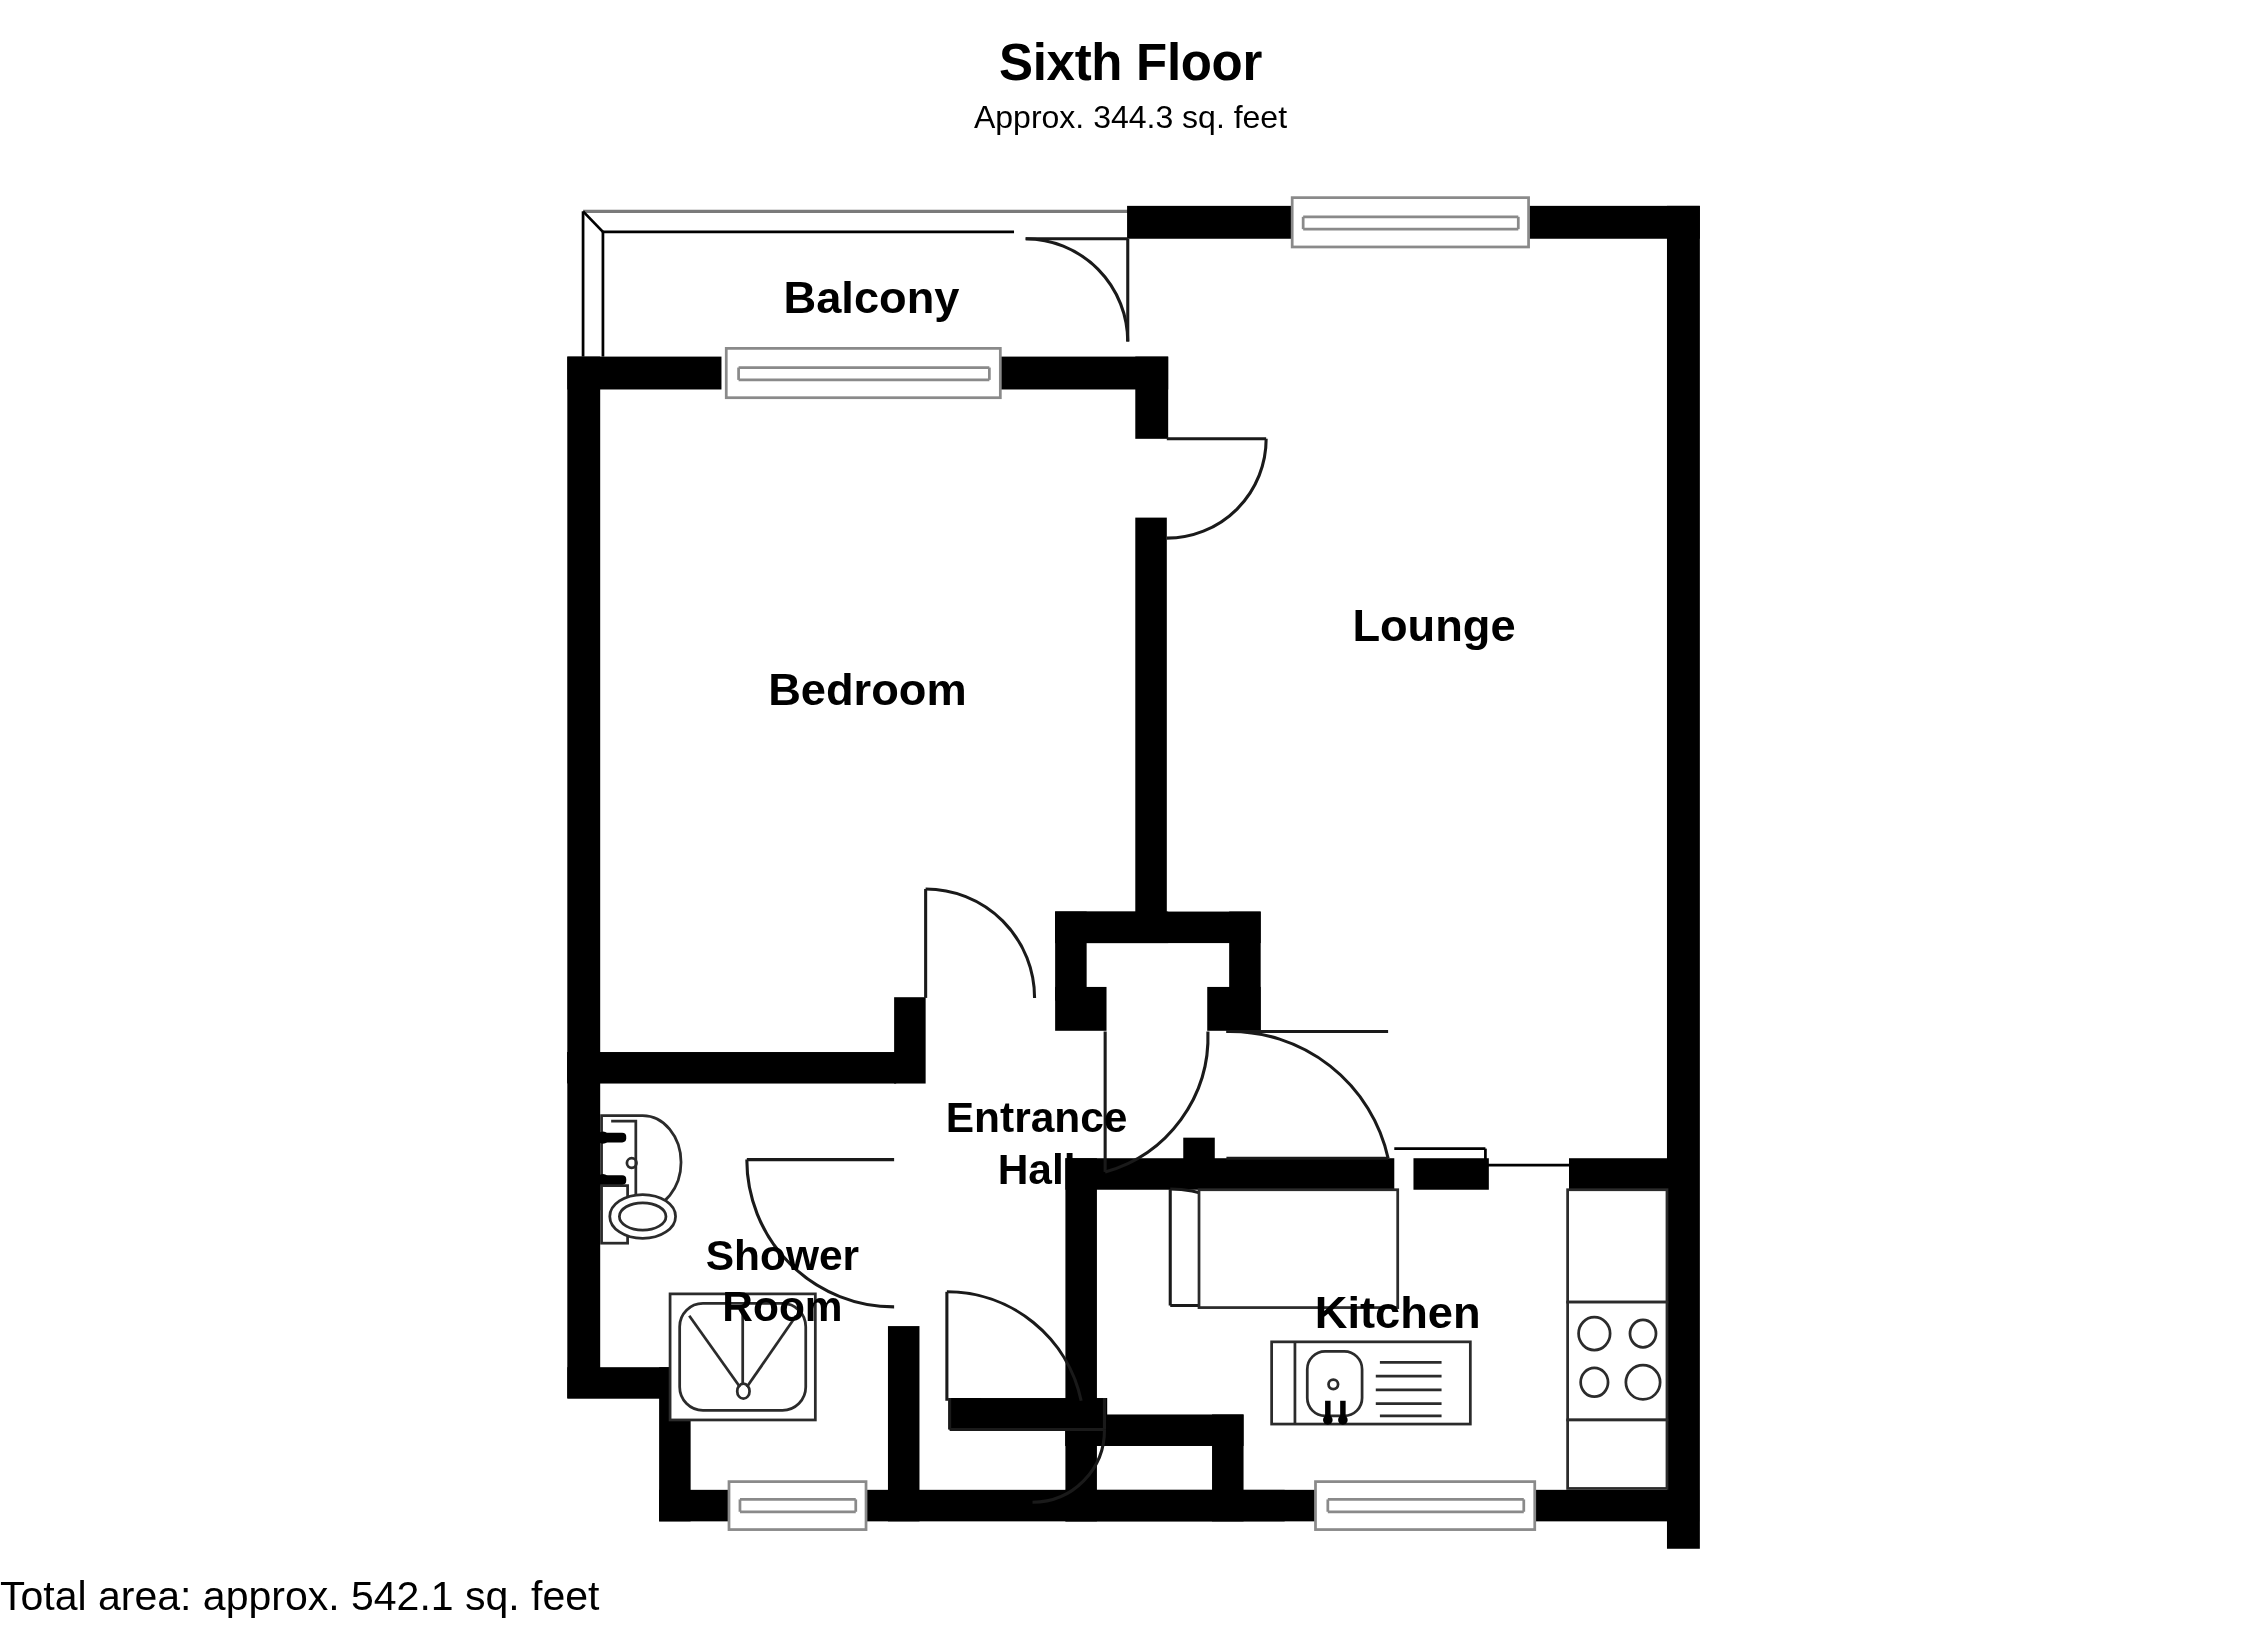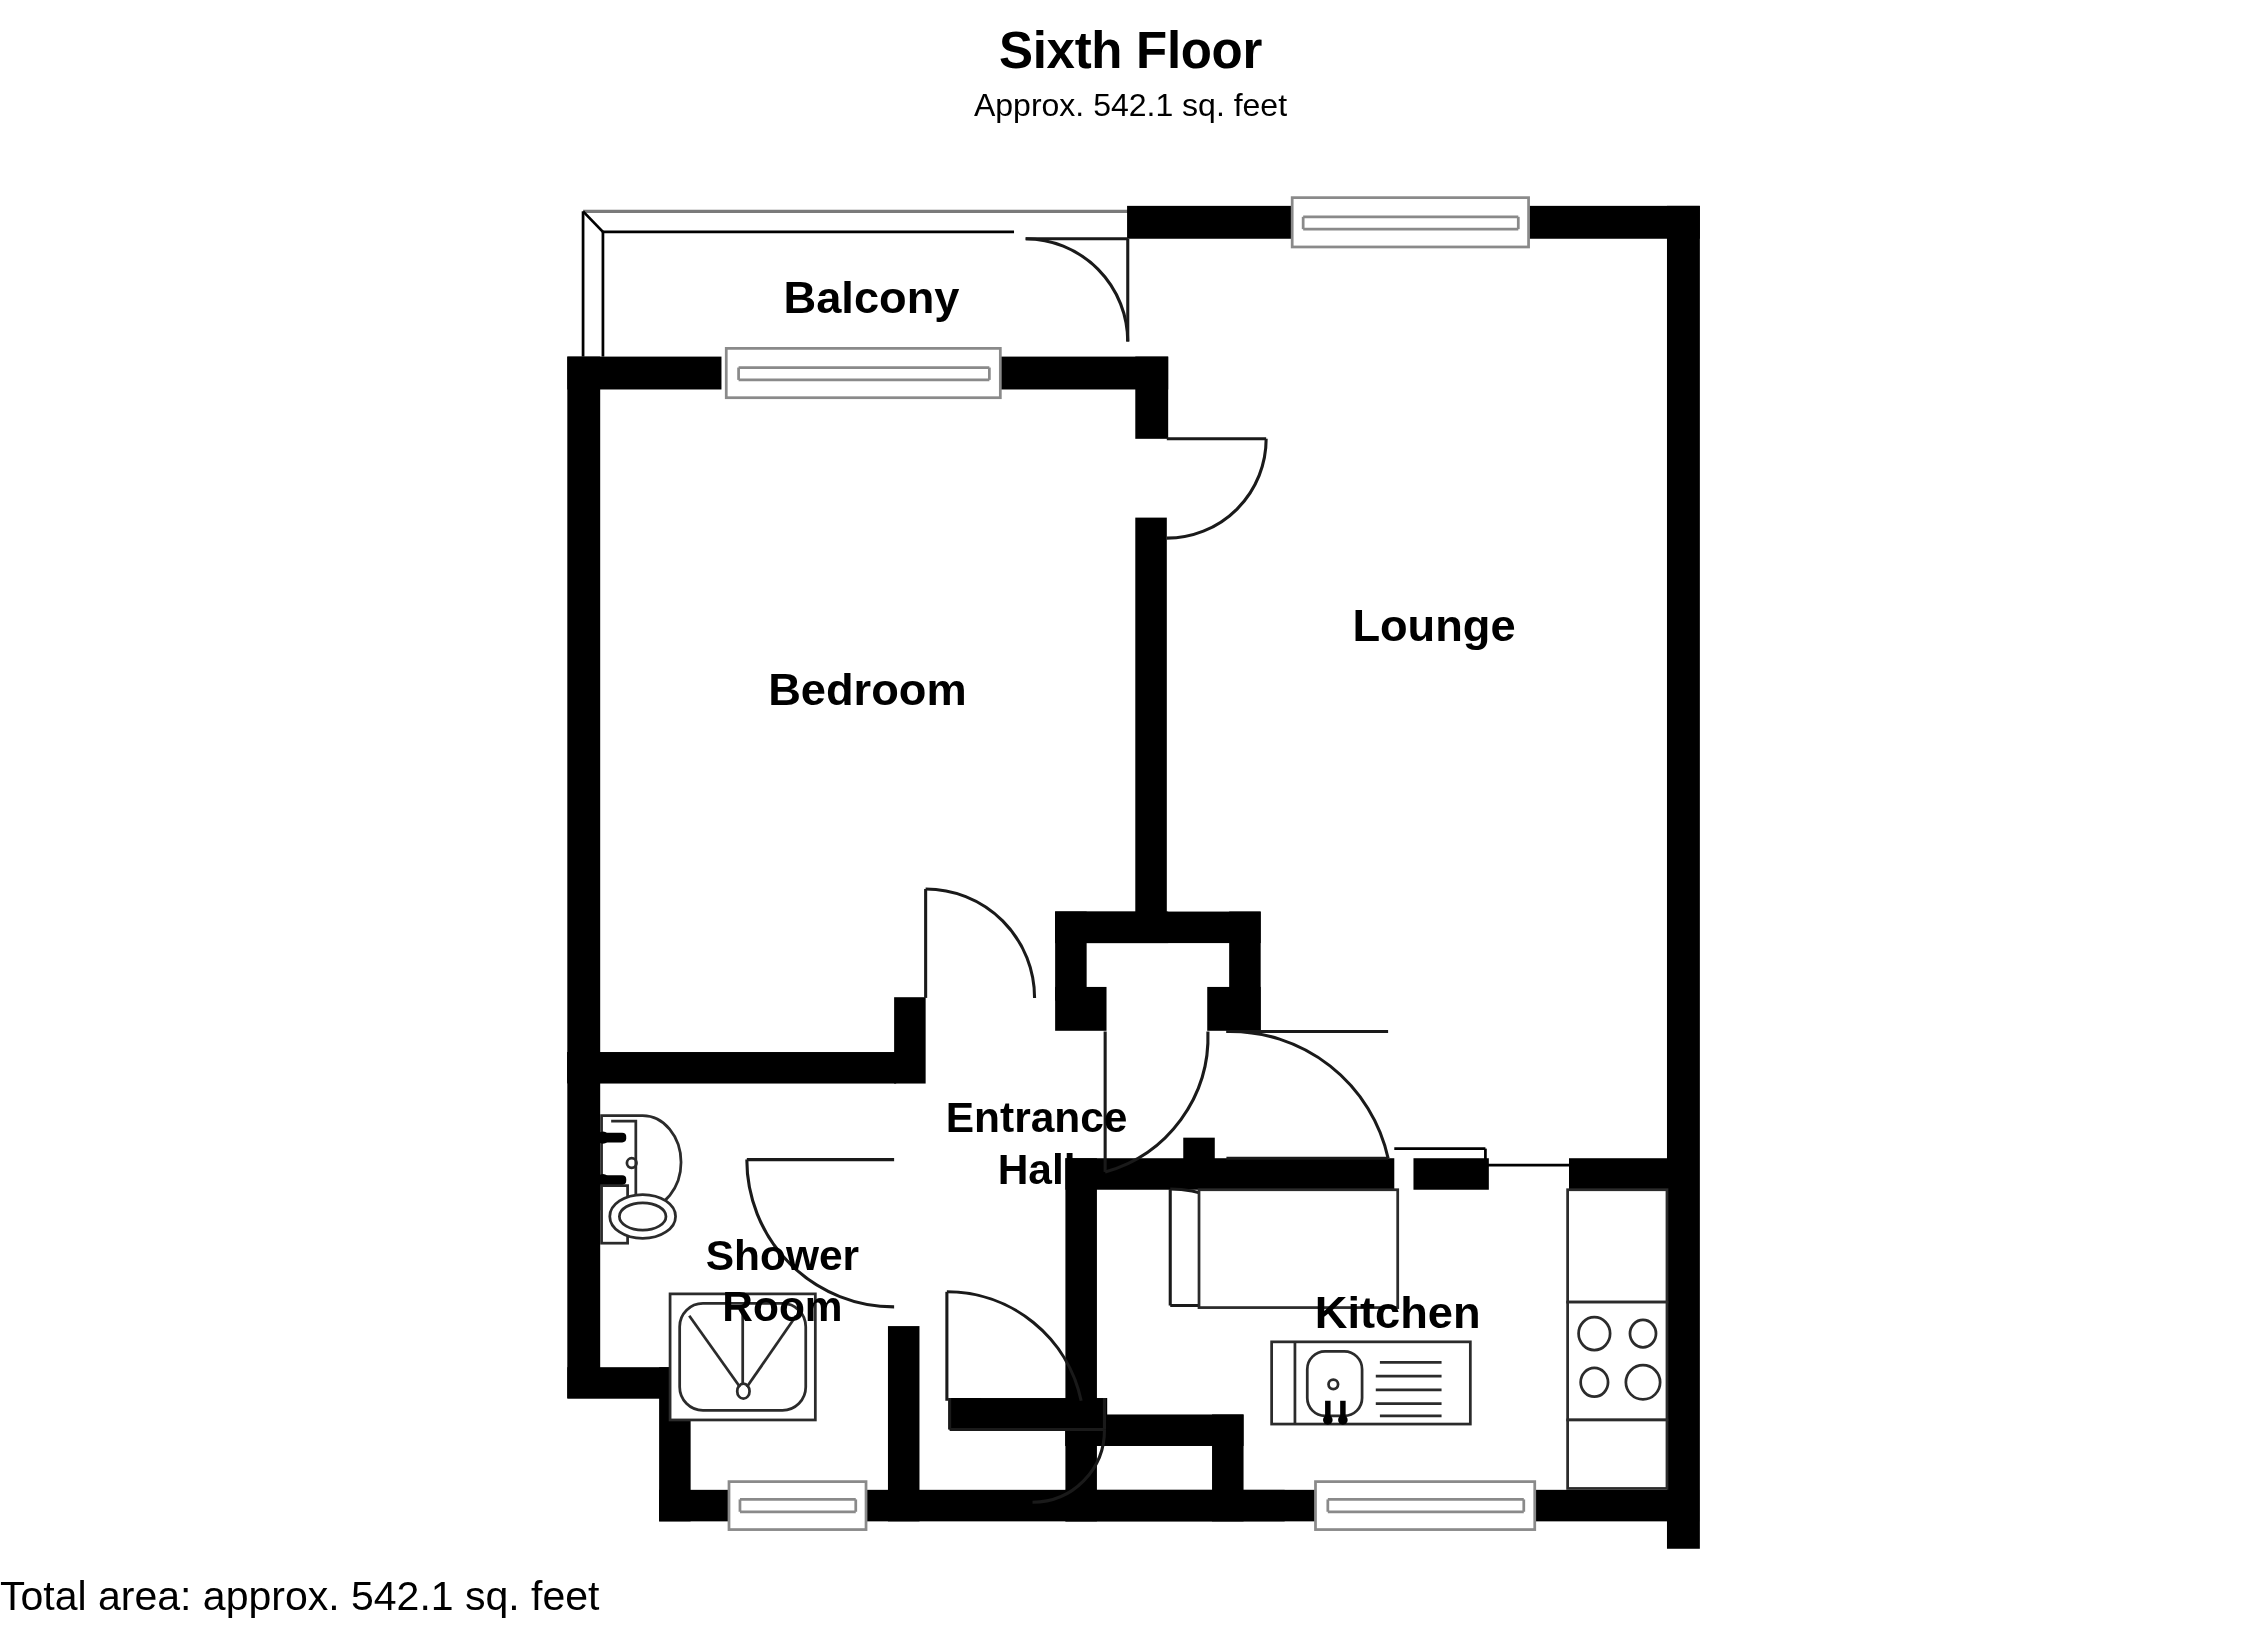"Sixth Floor" .header-block { top: 24px -> 36px }
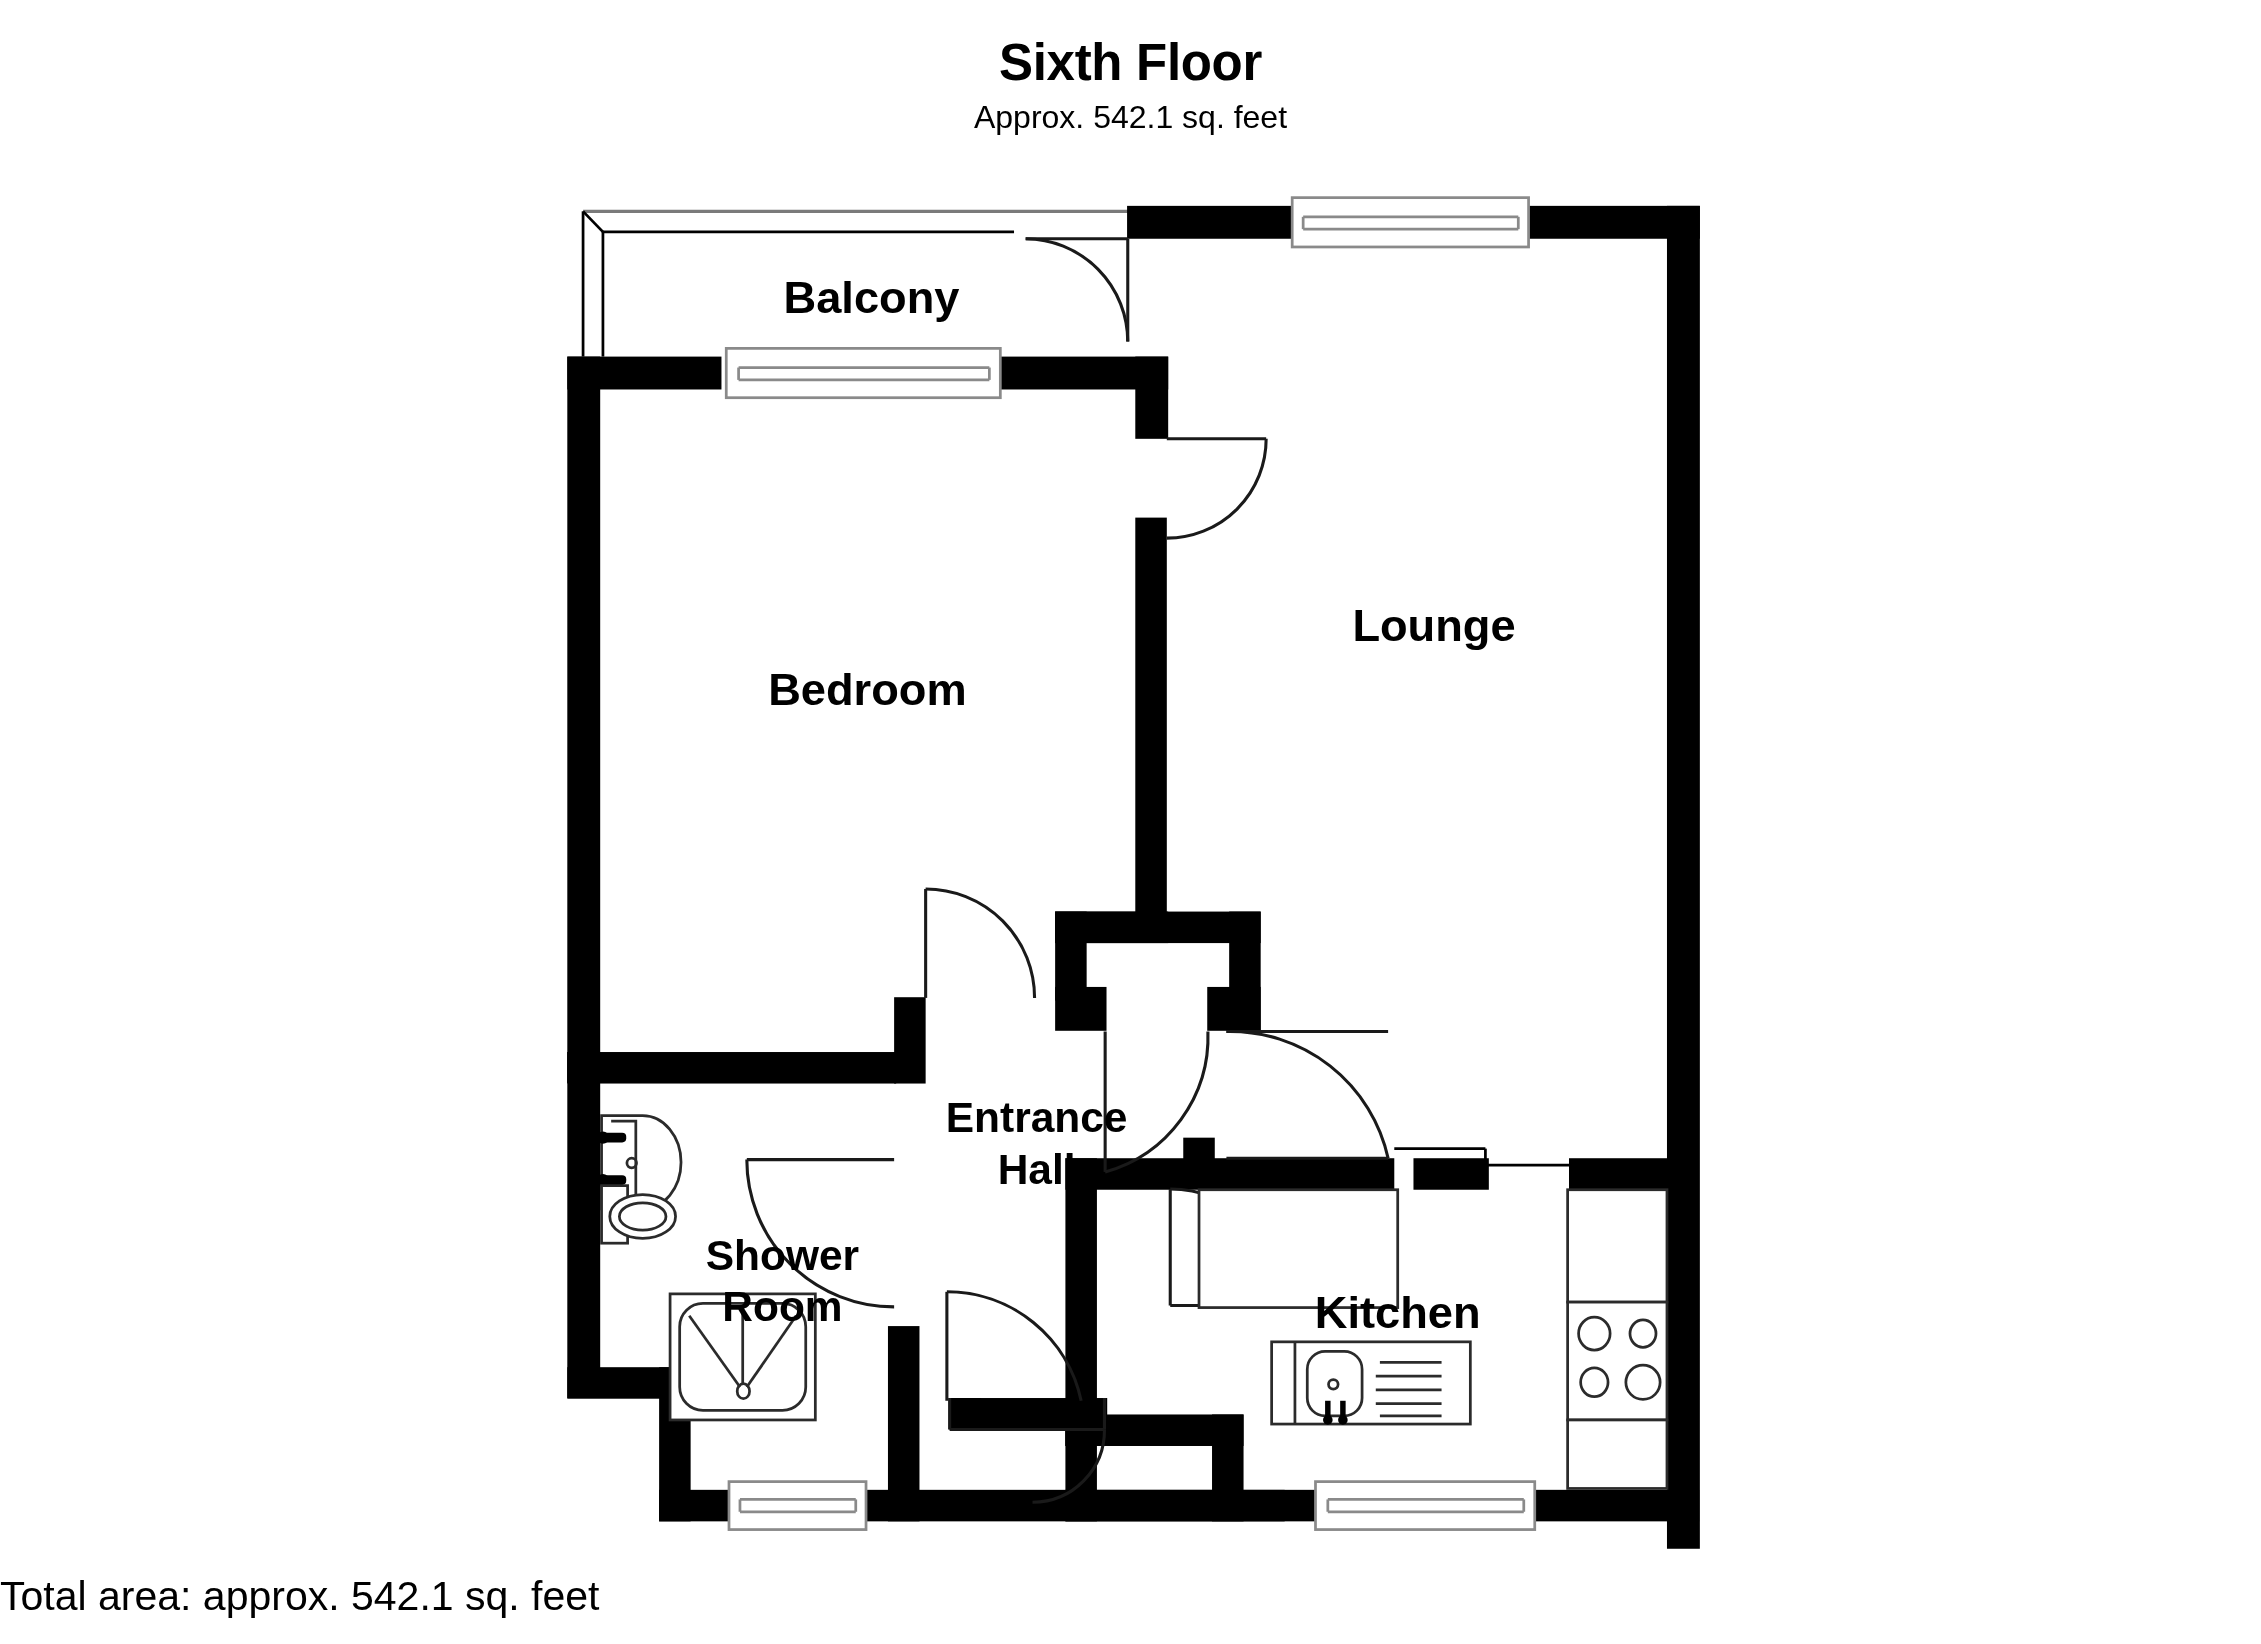"Approx. 542.1 sq. feet" div.floor-subtitle { text: 542.1 -> 344.3 }
